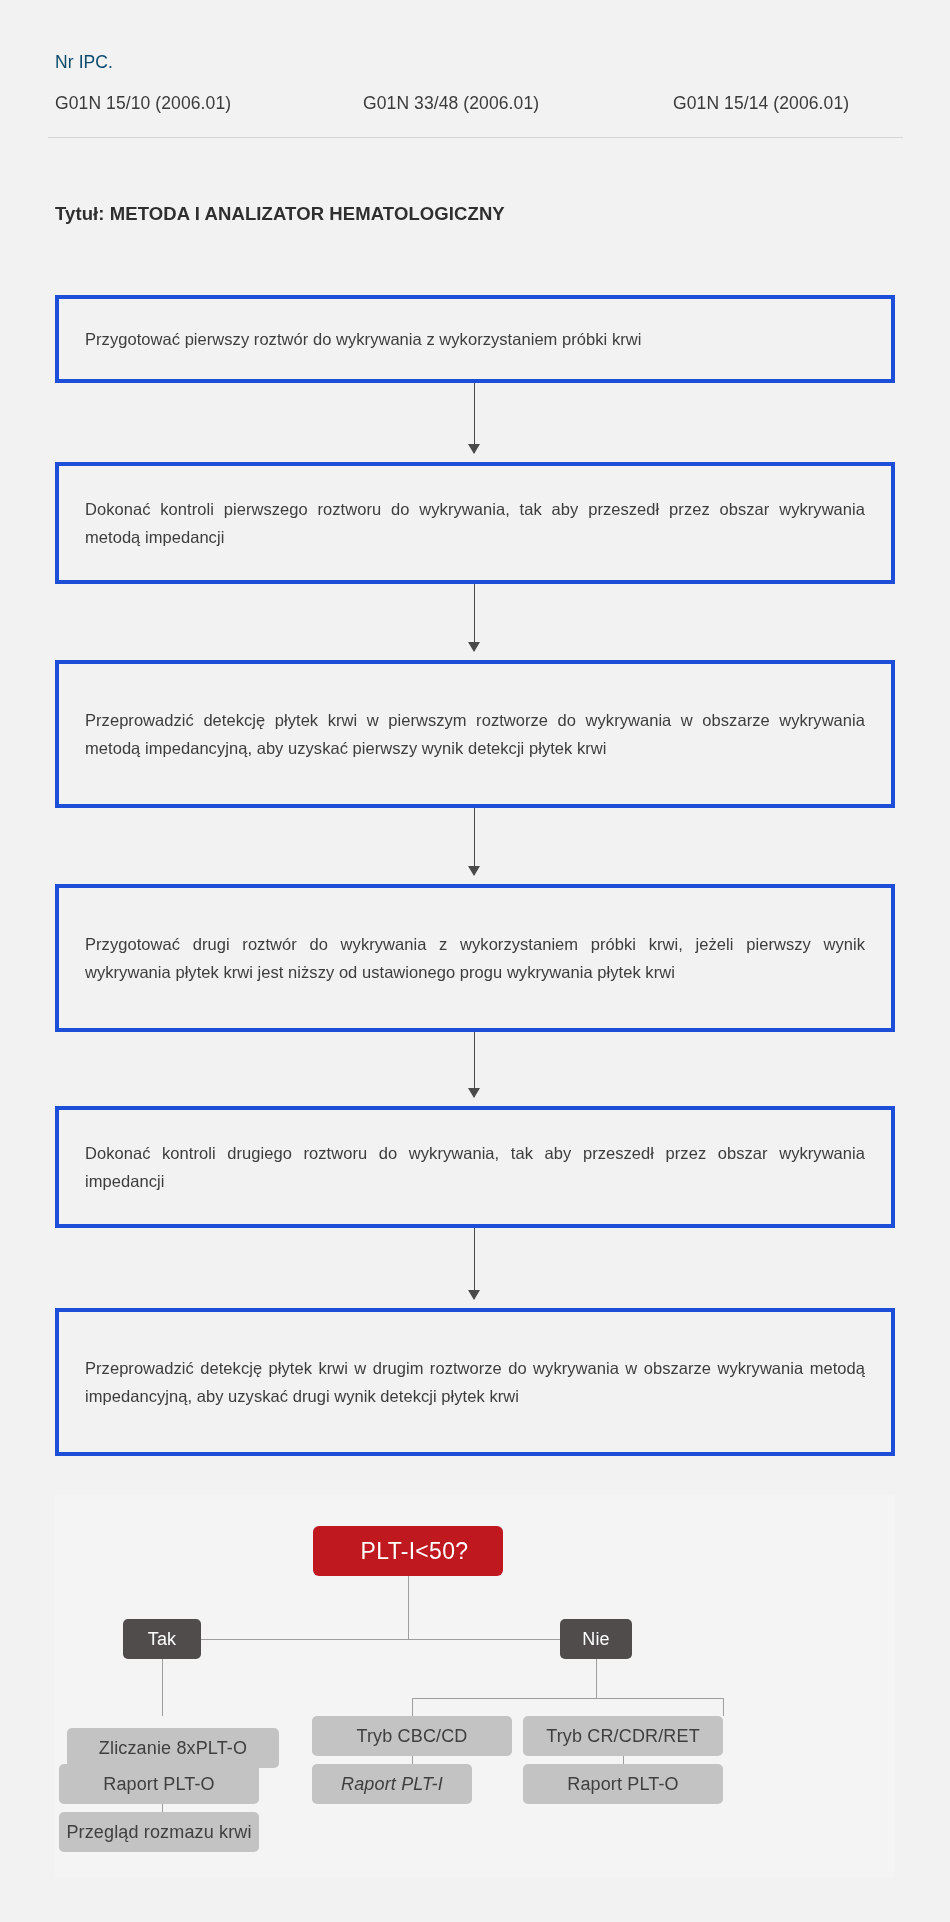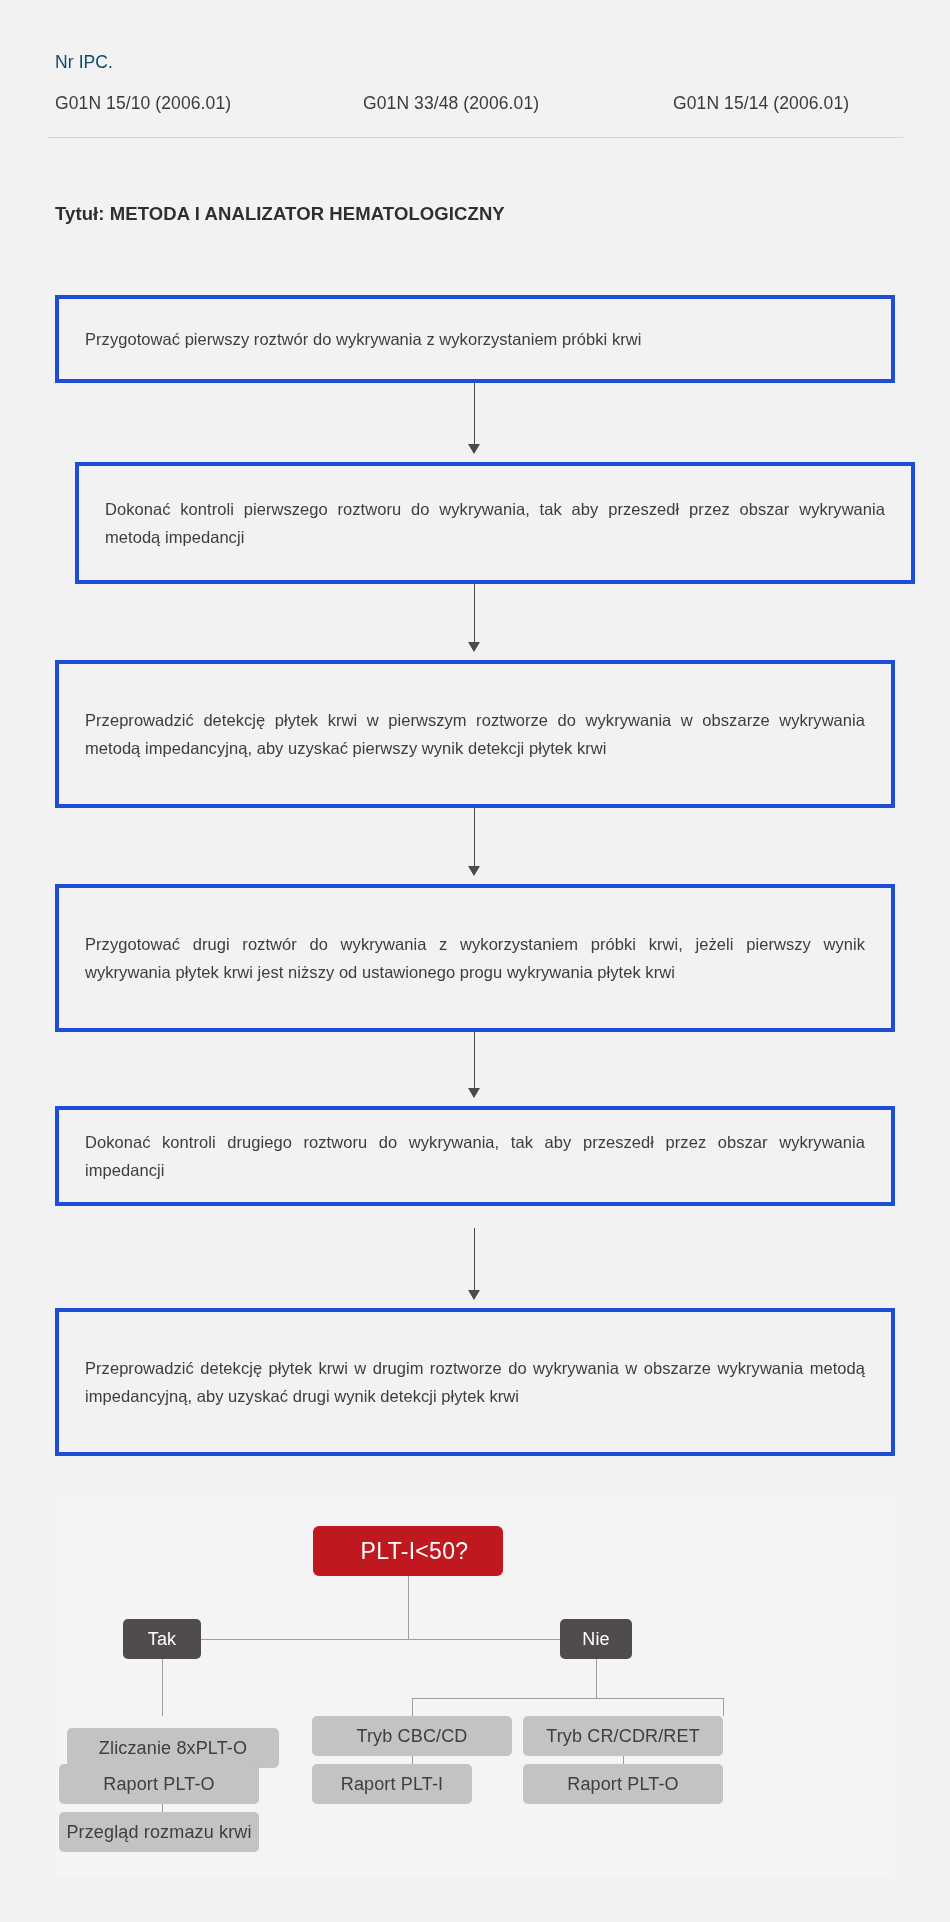"Dokonać kontroli pierwszego roztworu do" .pbox.b2 { margin-left: 20px -> none }
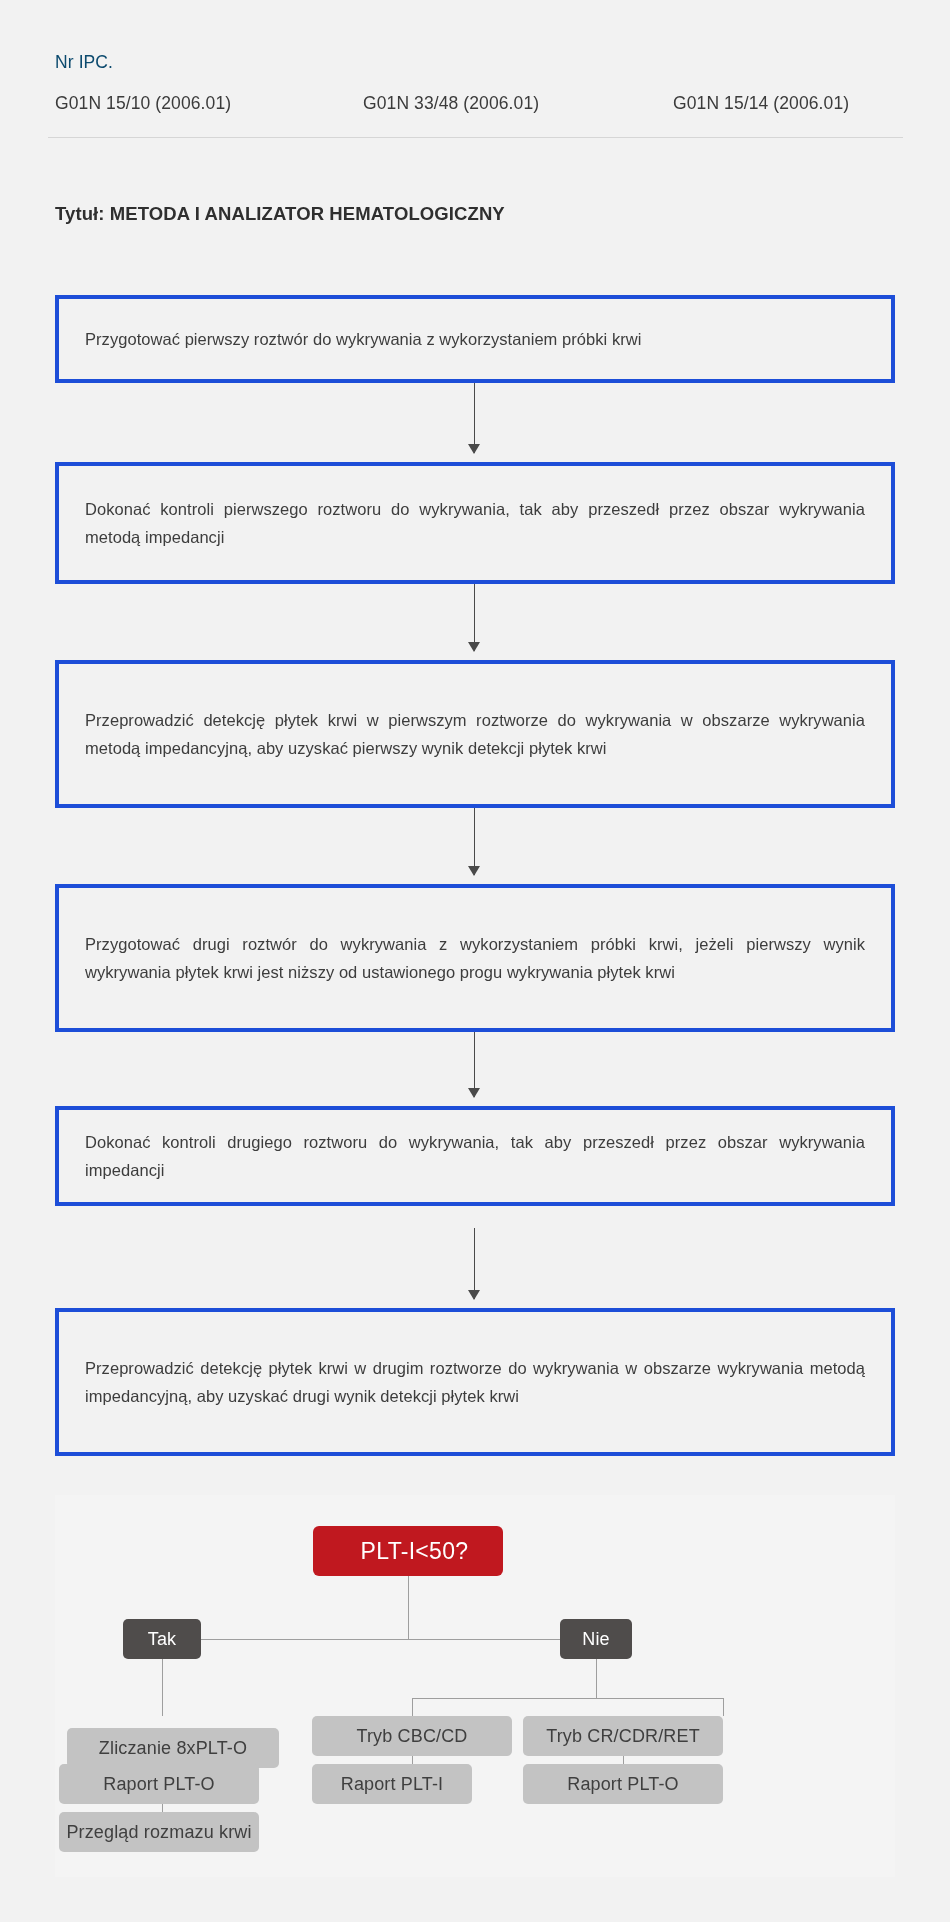"Dokonać kontroli drugiego roztworu do" .pbox.b5 { height: 100px -> 122px }
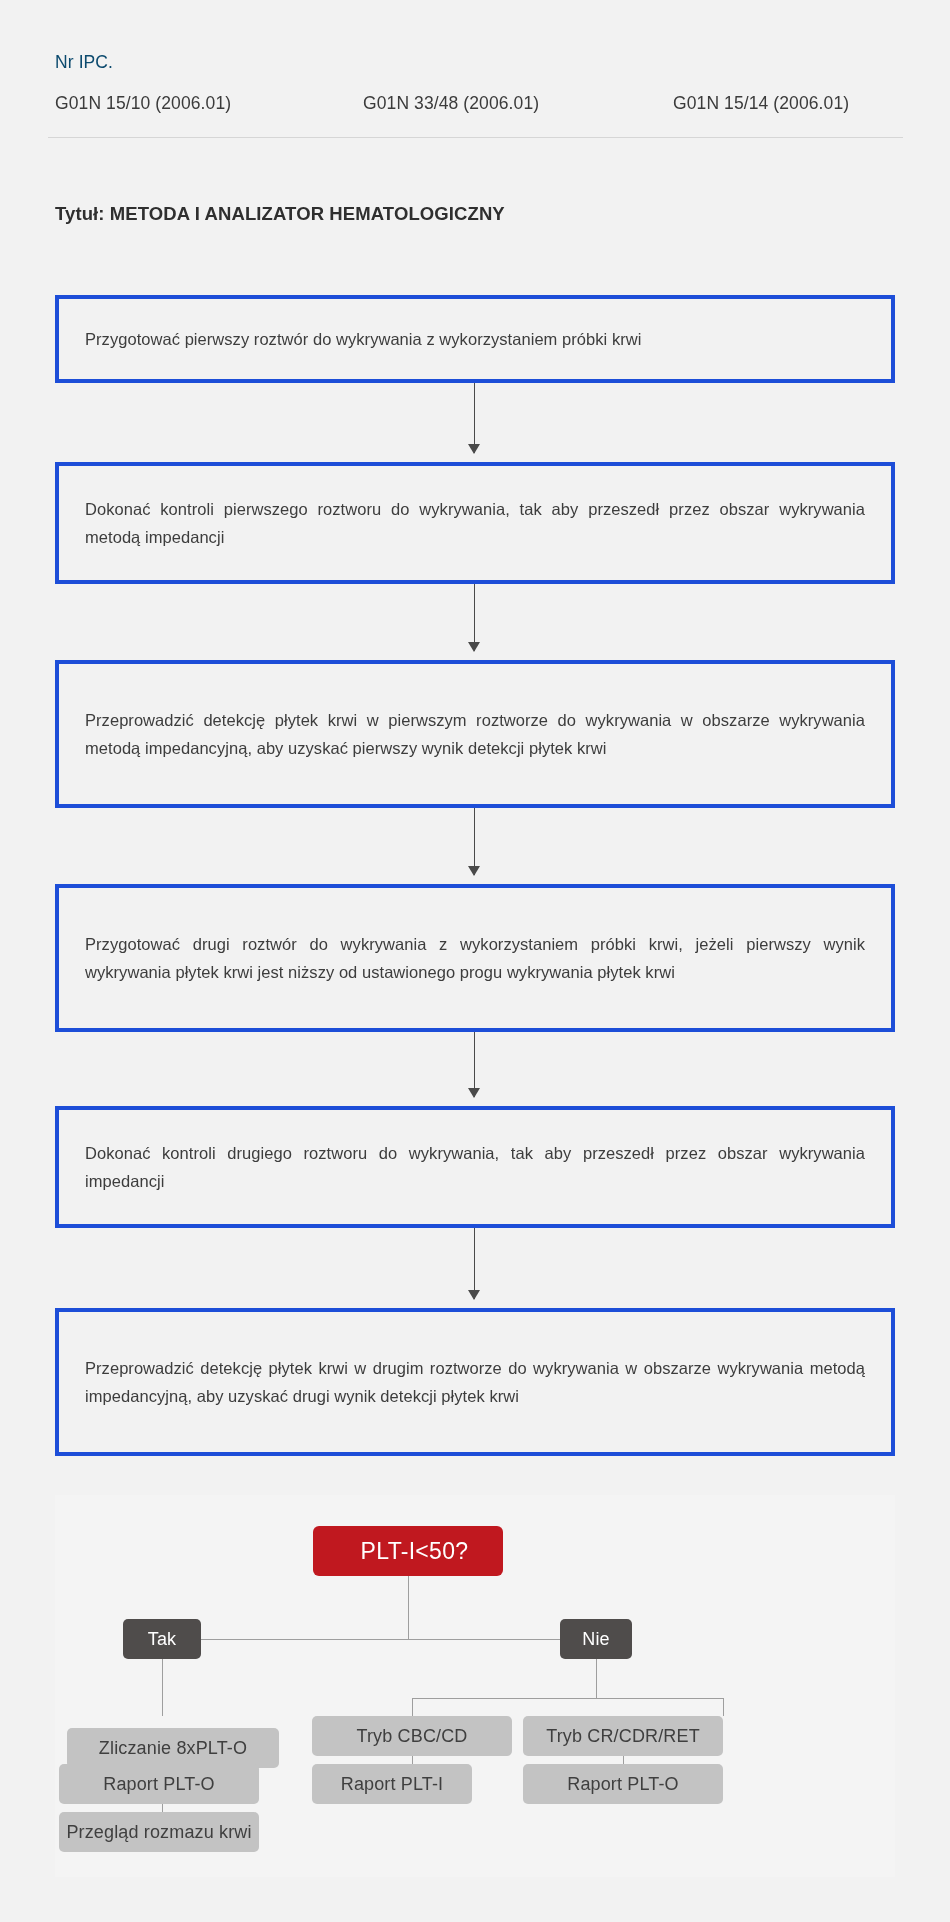"Raport PLT-I" .dnode.result.r-b2 { font-style: none -> italic }
